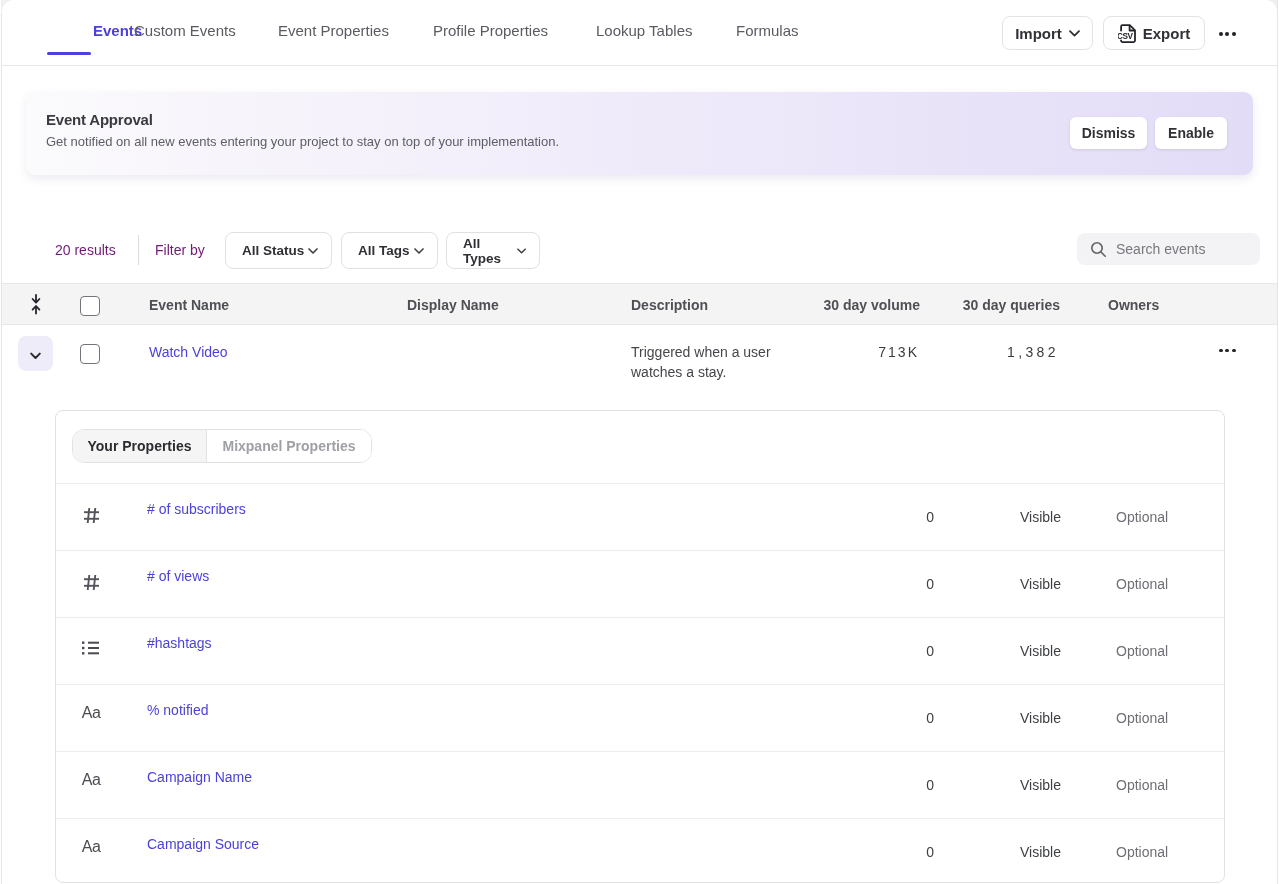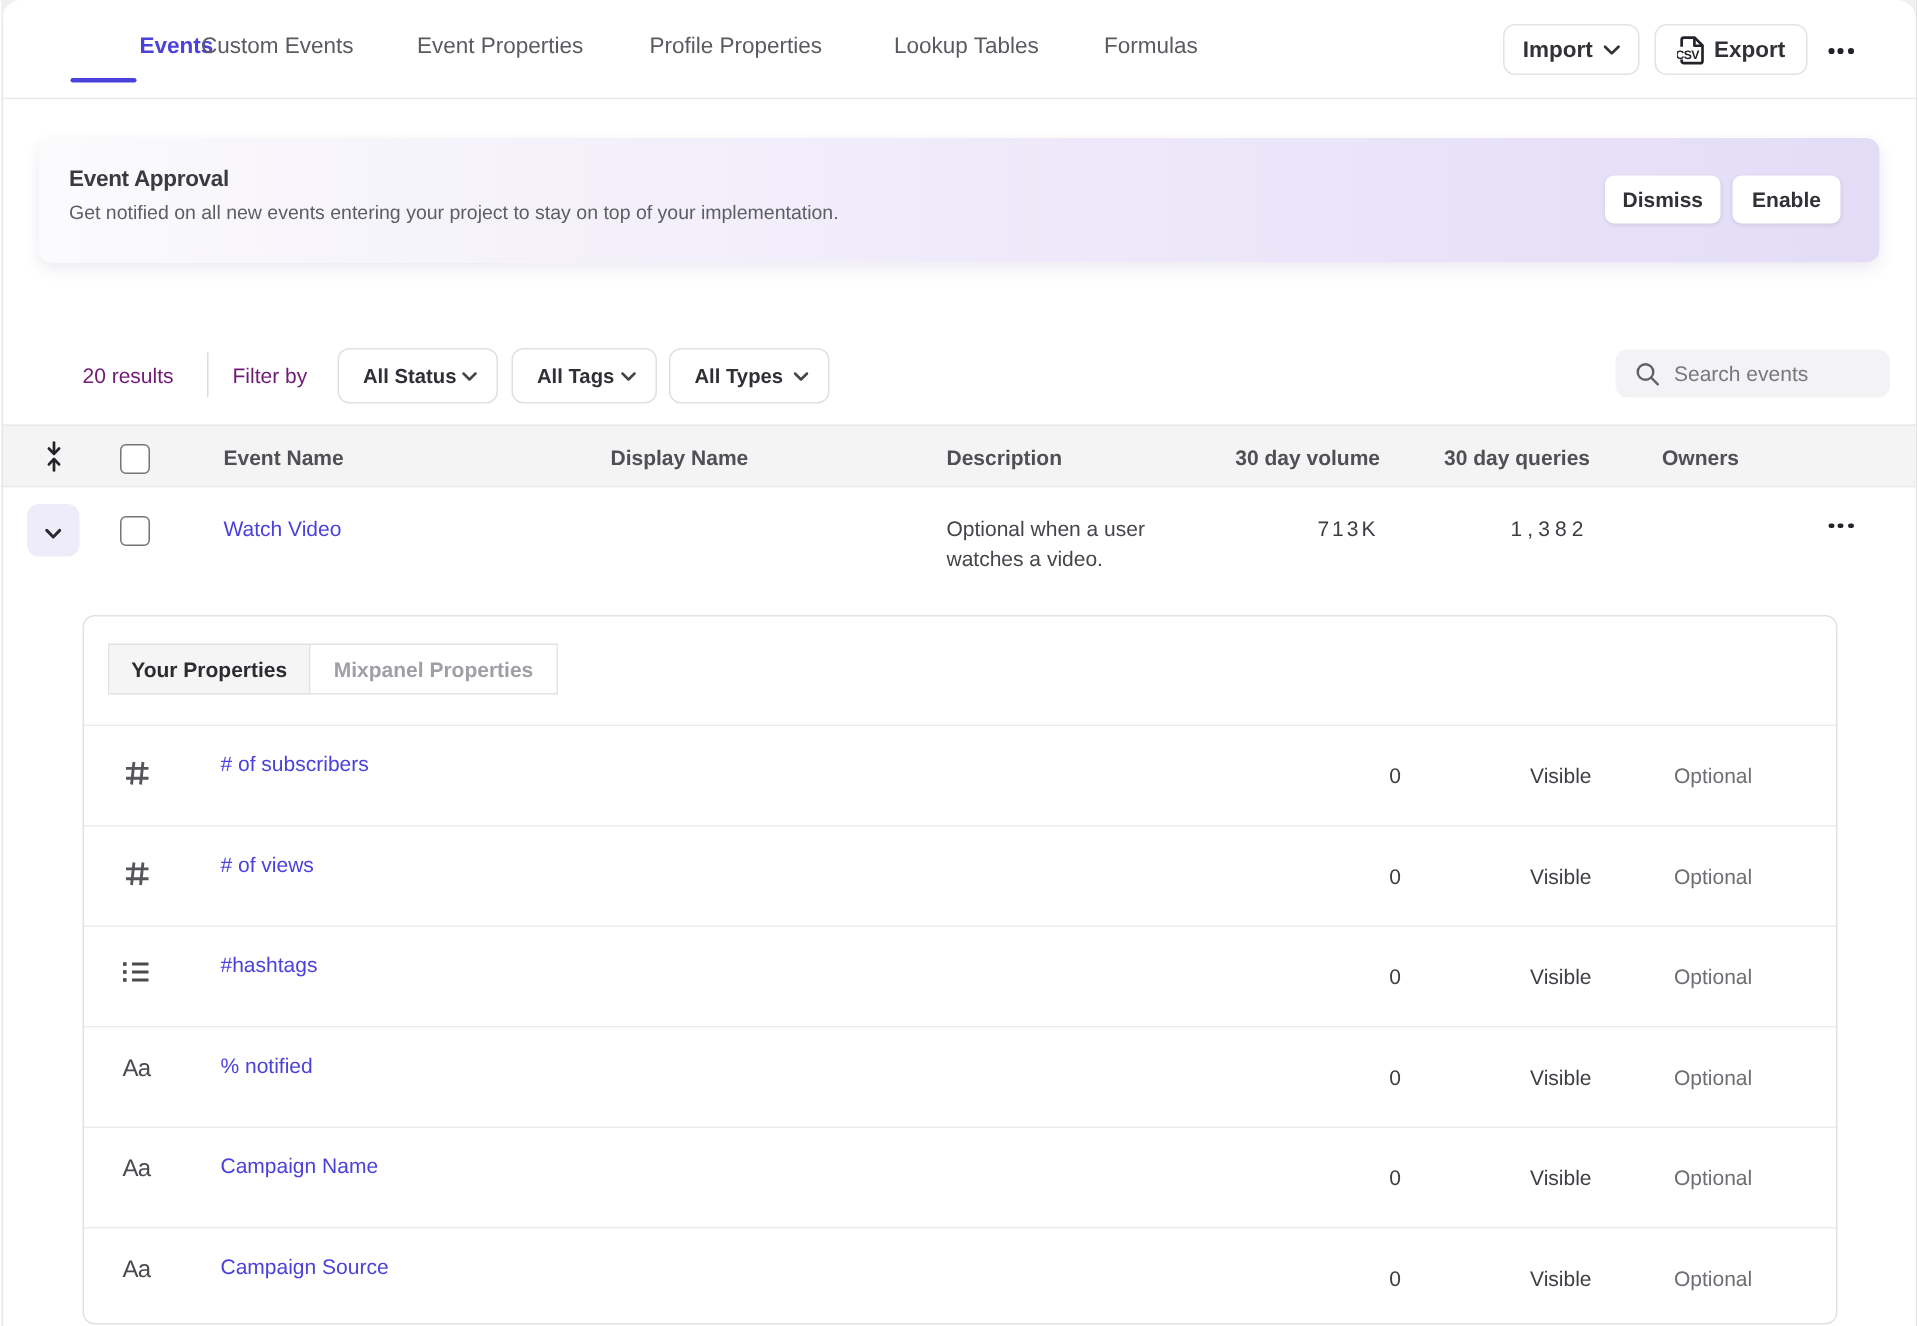"All Types" div.fbtn { width: 107px -> 94px }
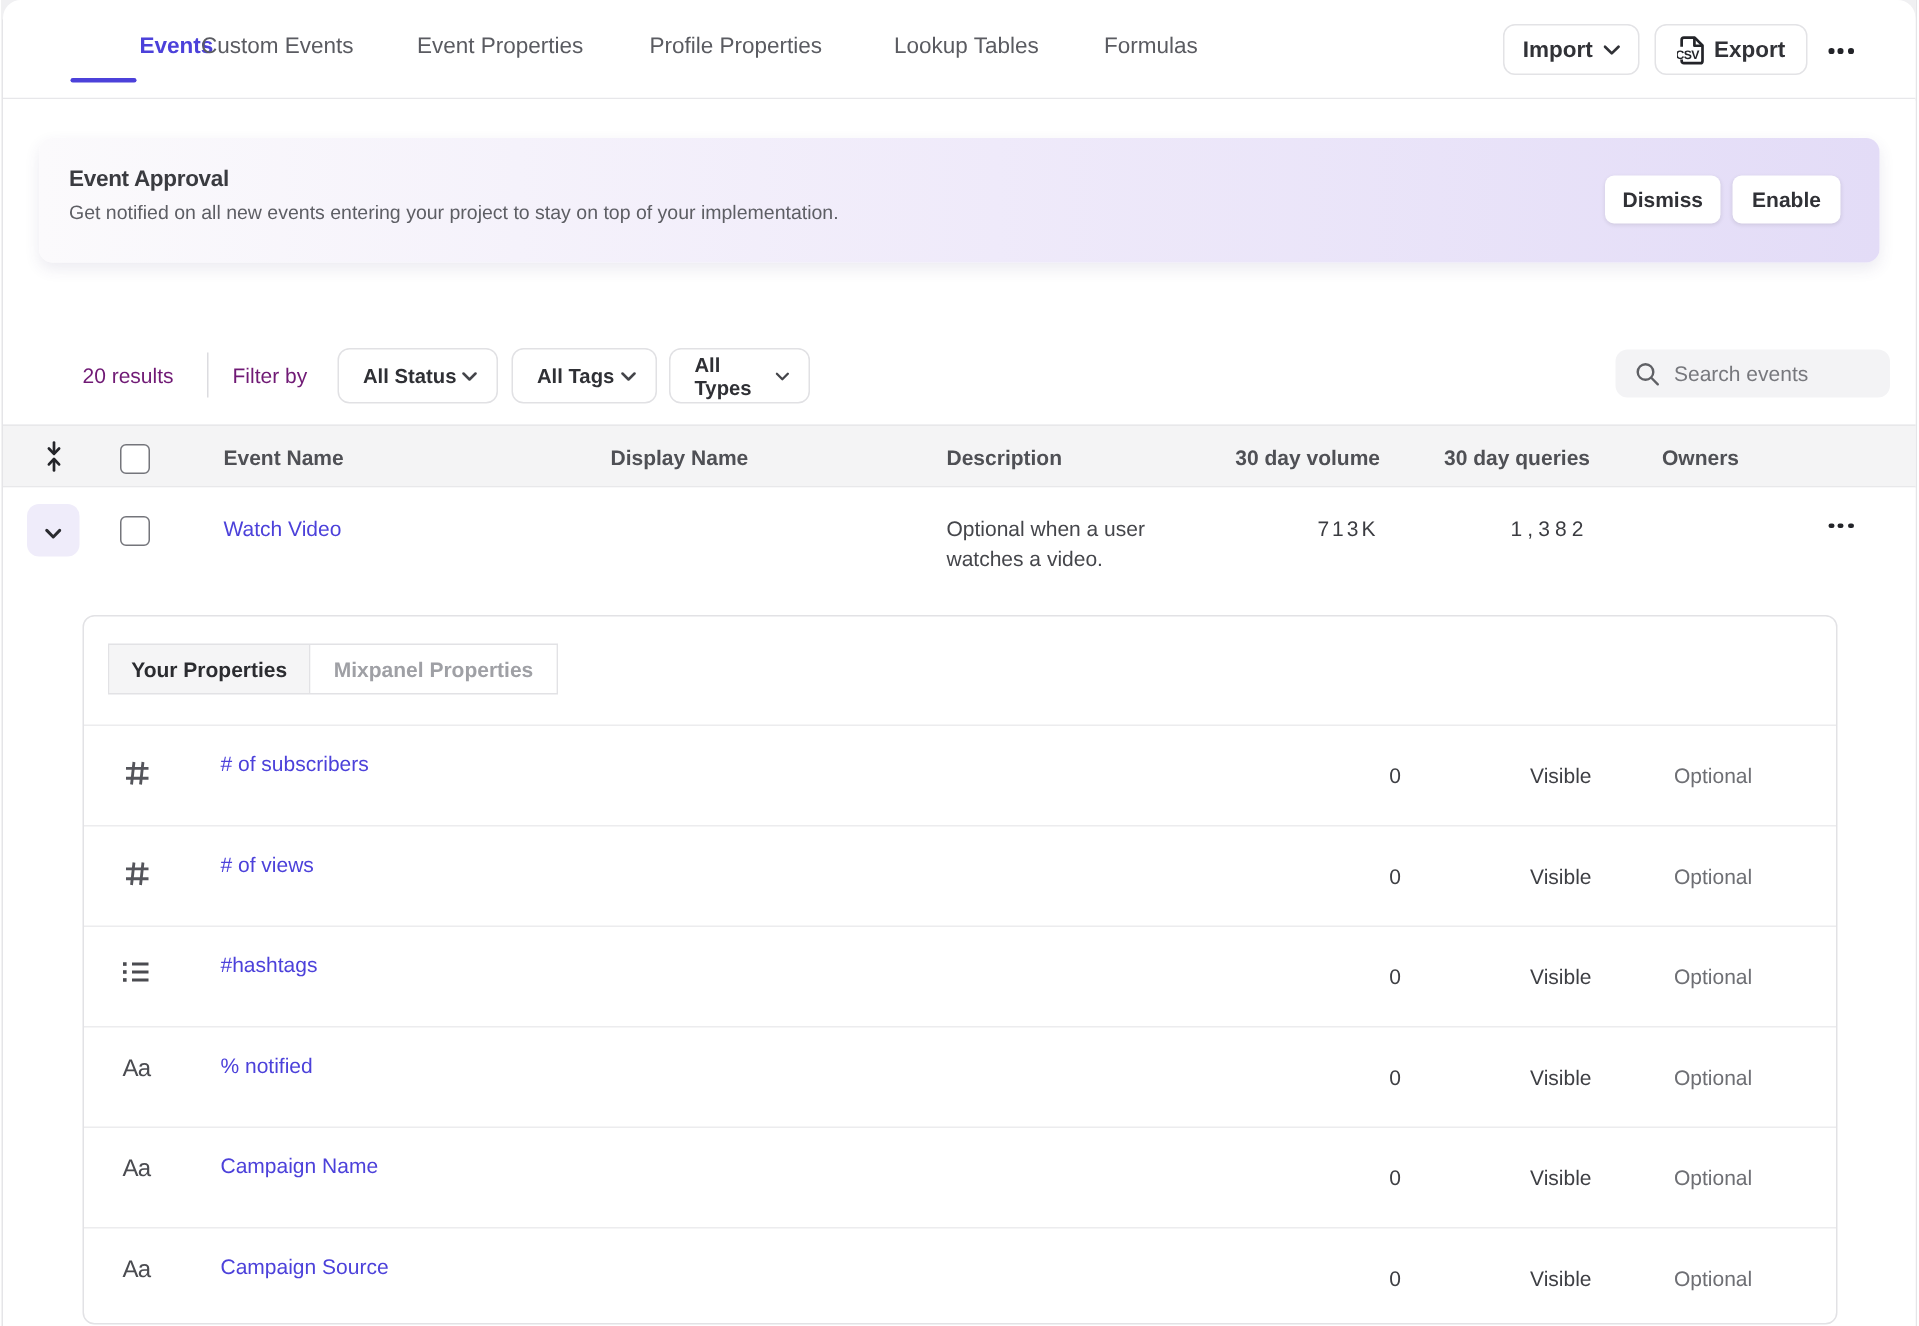"Optional when a user watches" div.td { text: Optional when a user watches a video -> Triggered when a user watches a stay }
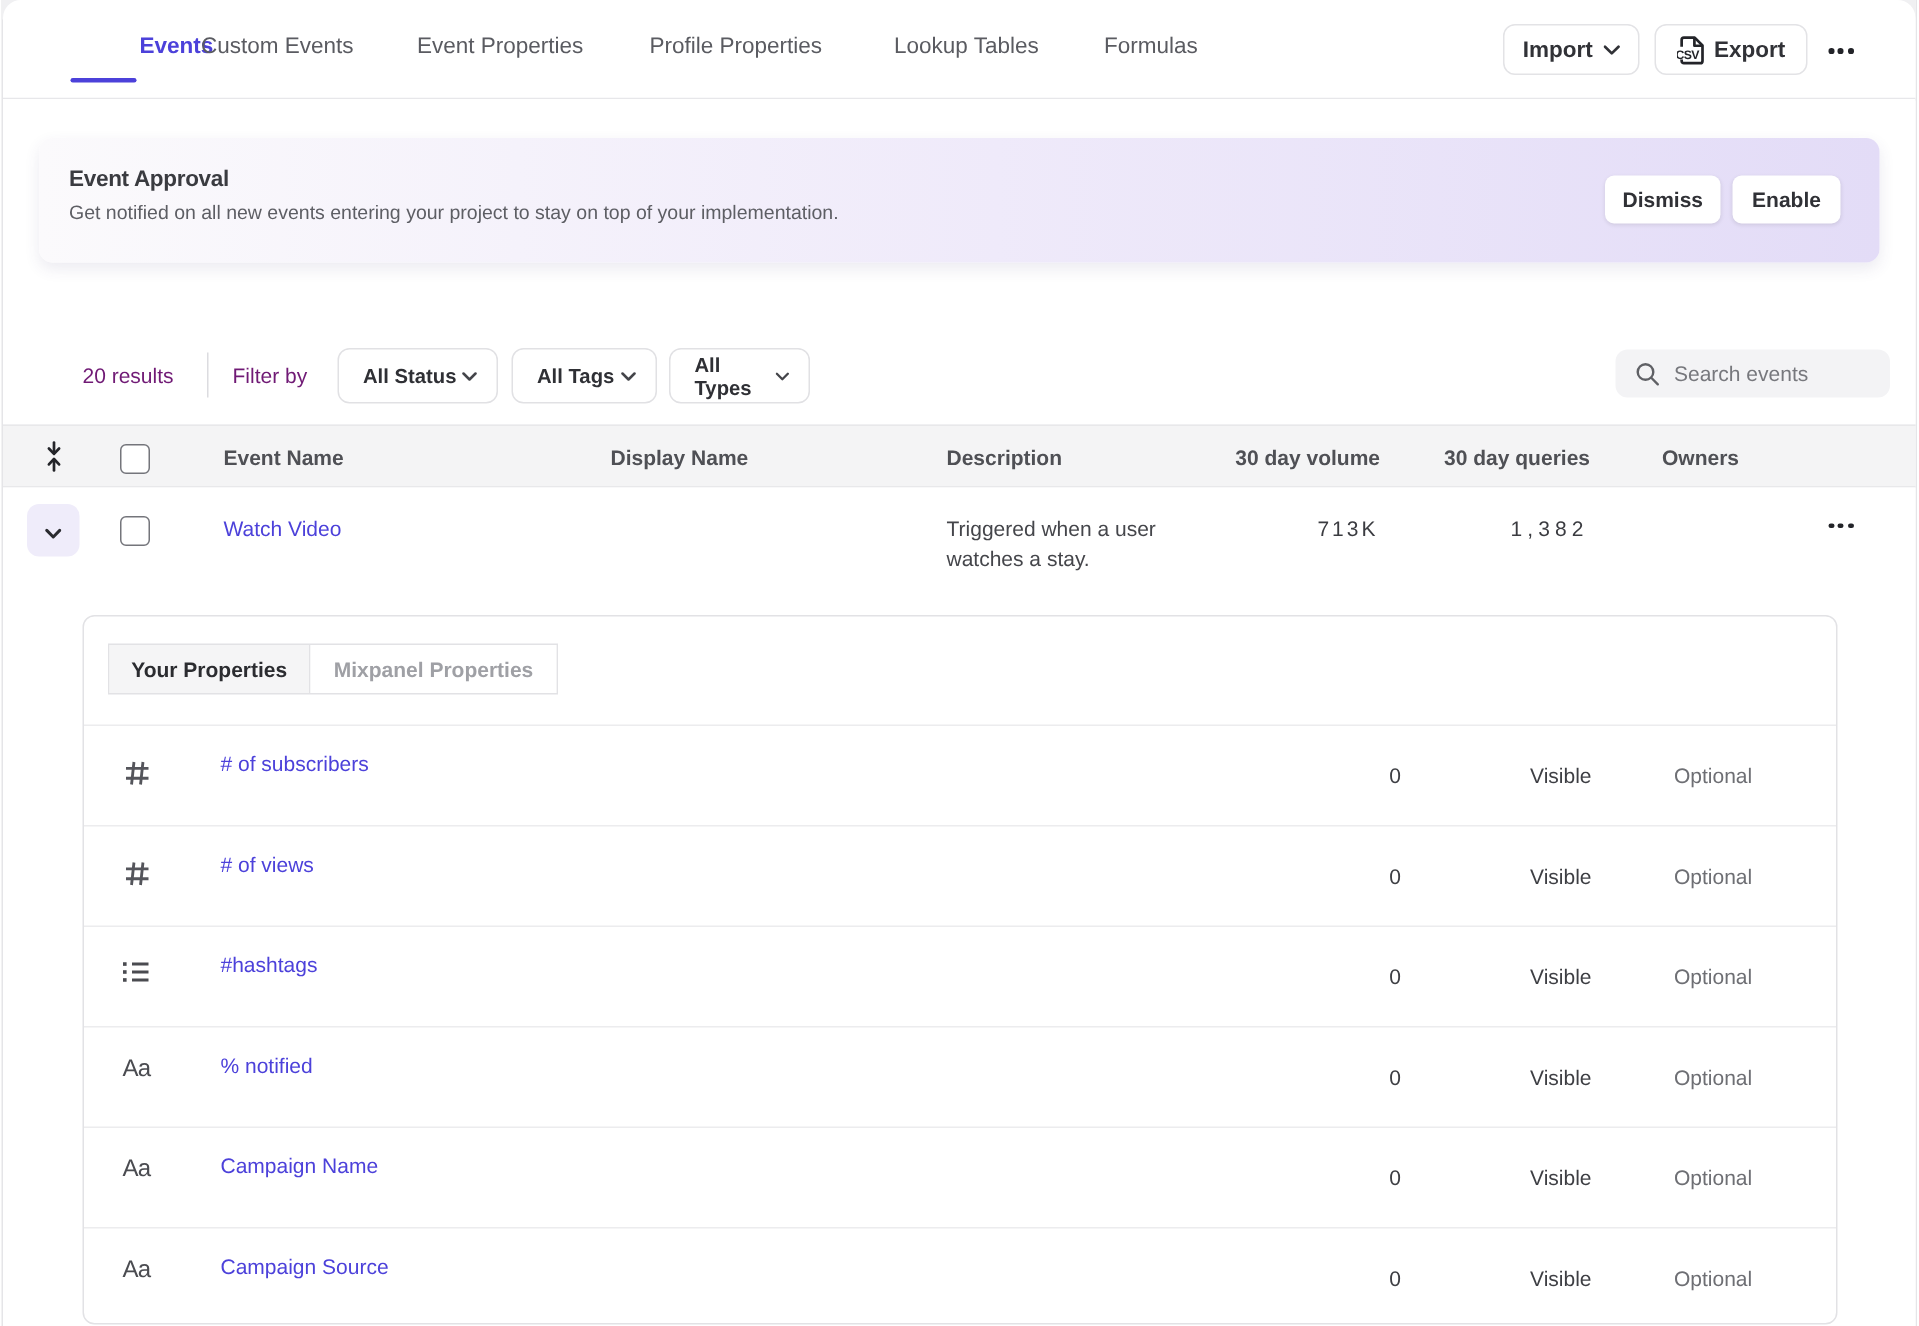"Your Properties" .tabs { border-radius: 0 -> 12px }
